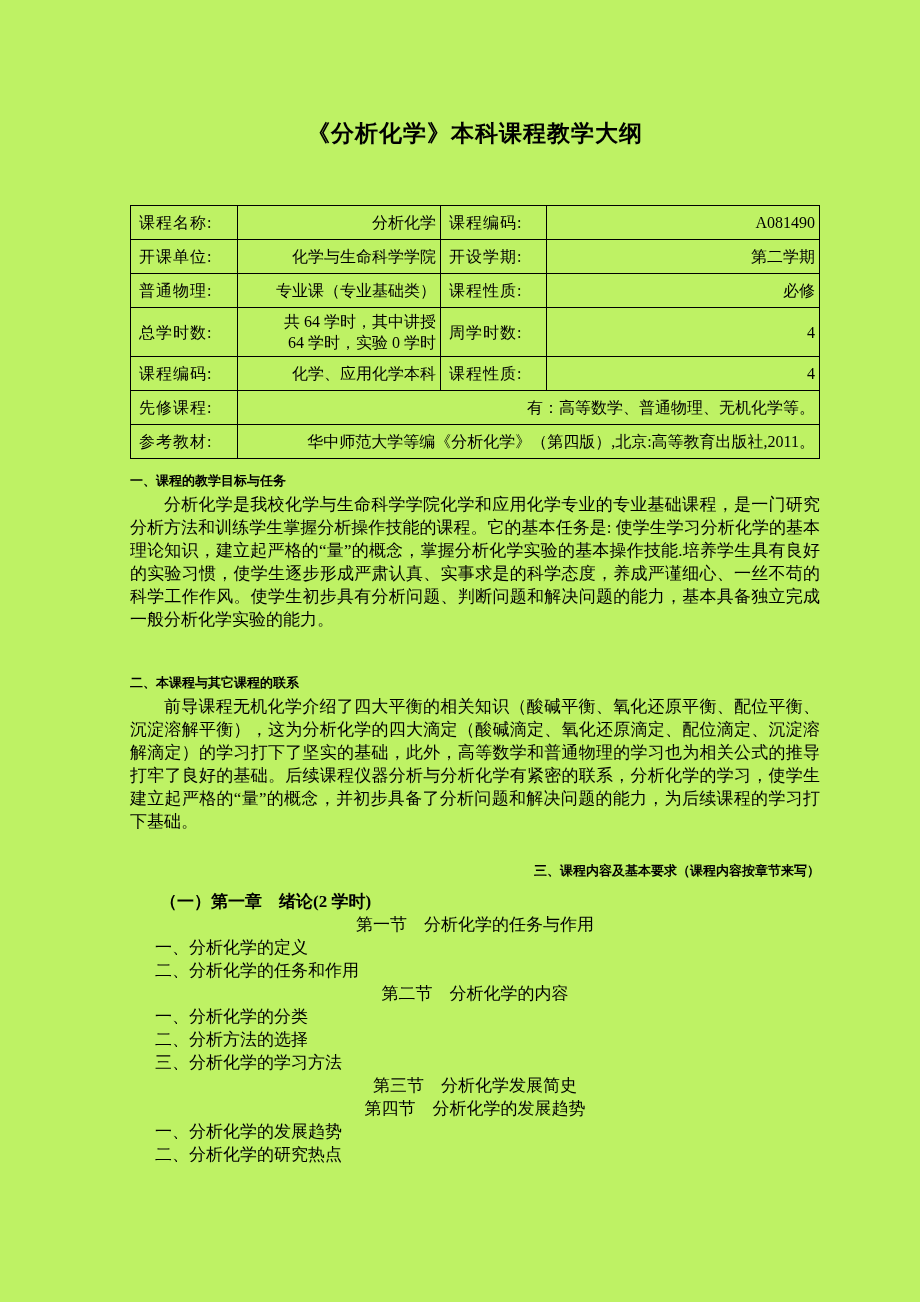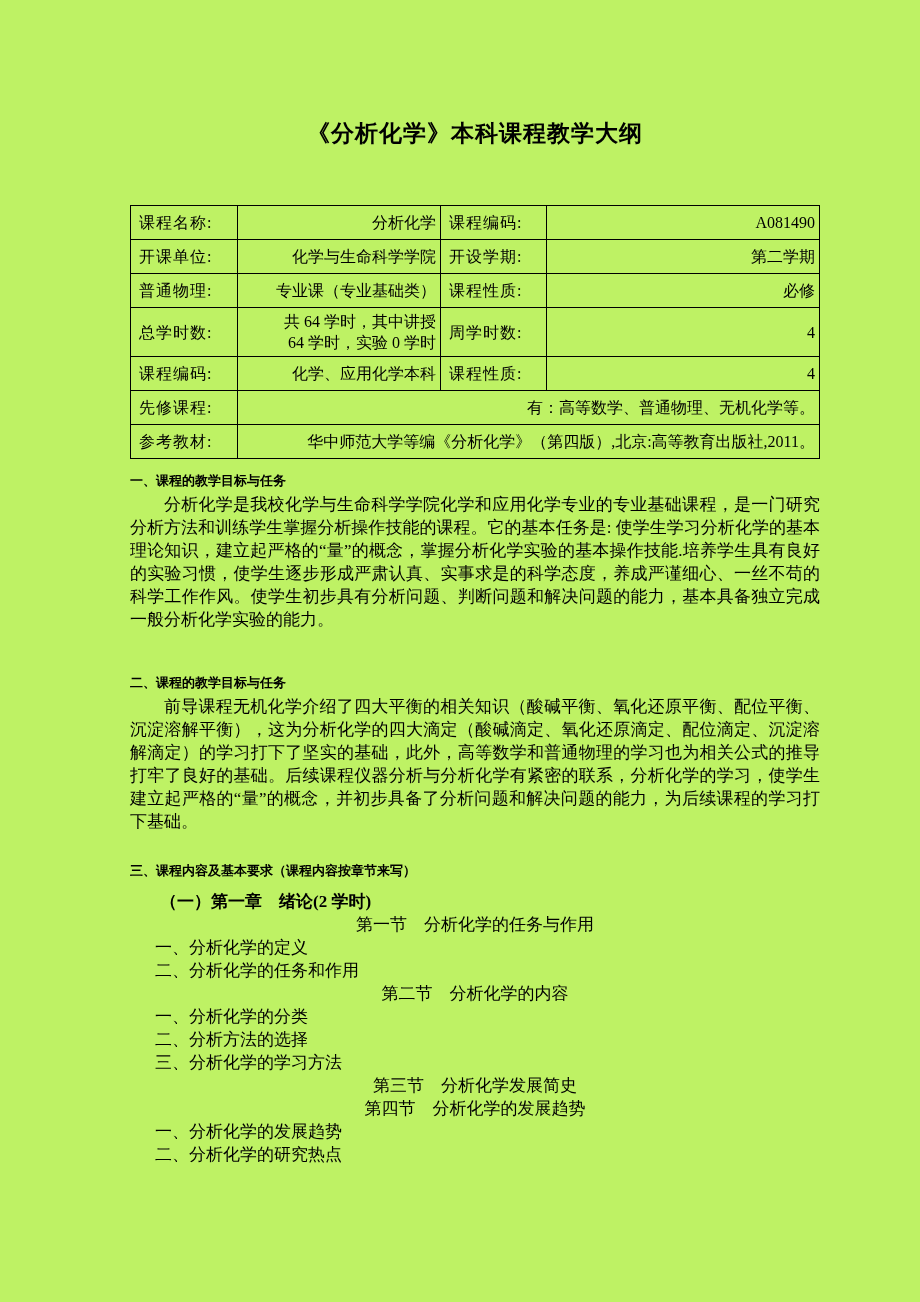"二、课程的教学目标与任务" h2.sec { text: 课程的教学目标与任务 -> 本课程与其它课程的联系 }
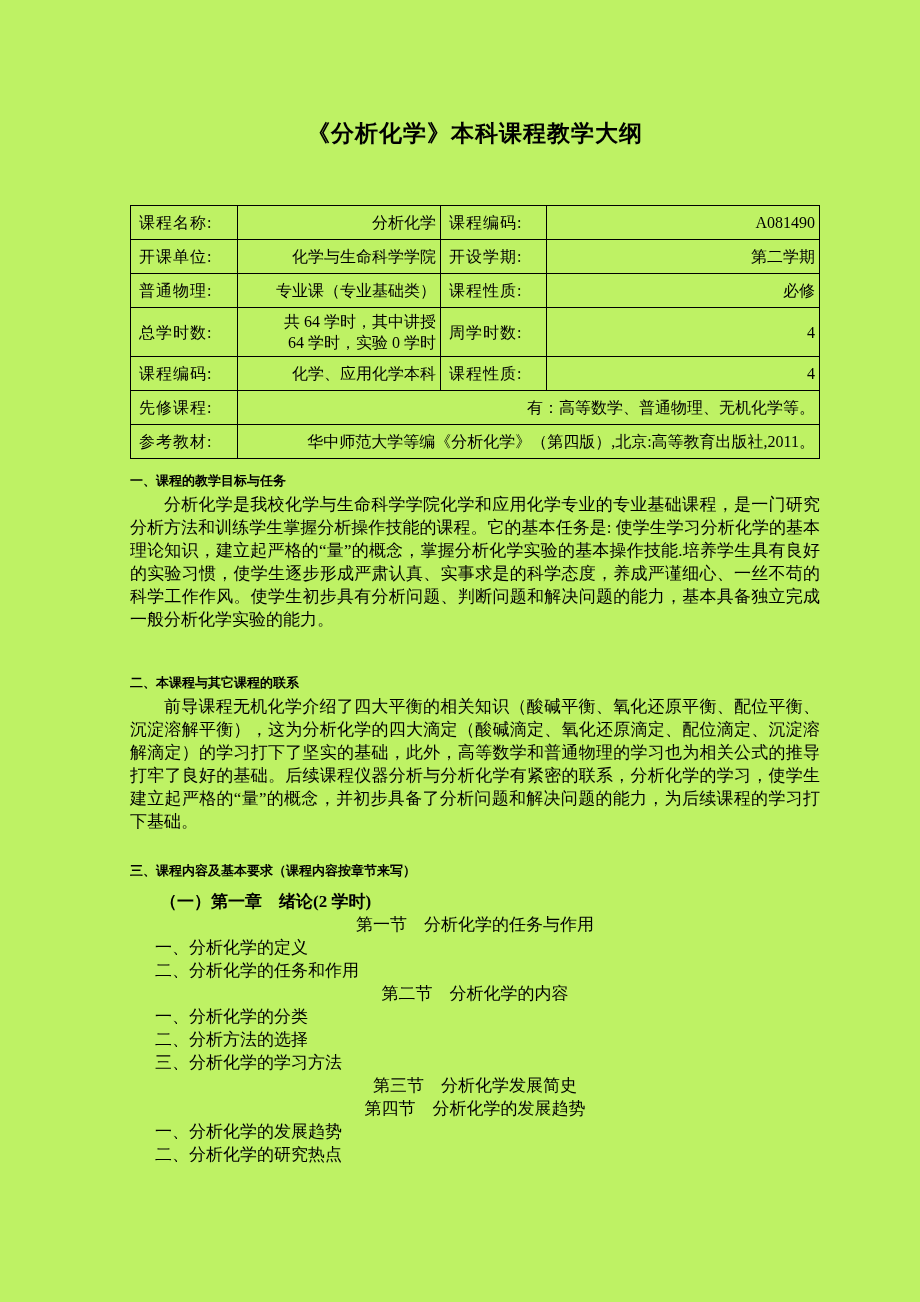"三、课程内容及基本要求（课程内容按章节来写）" h2.sec3 { text-align: none -> right }
